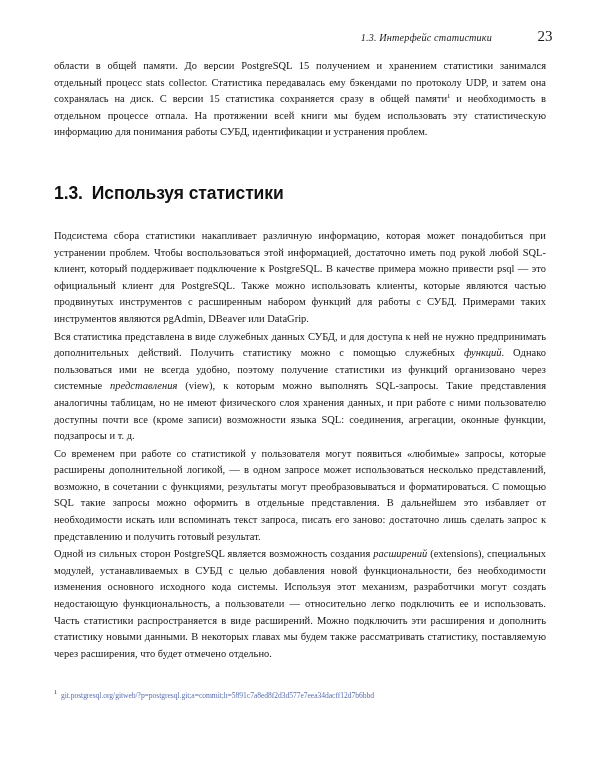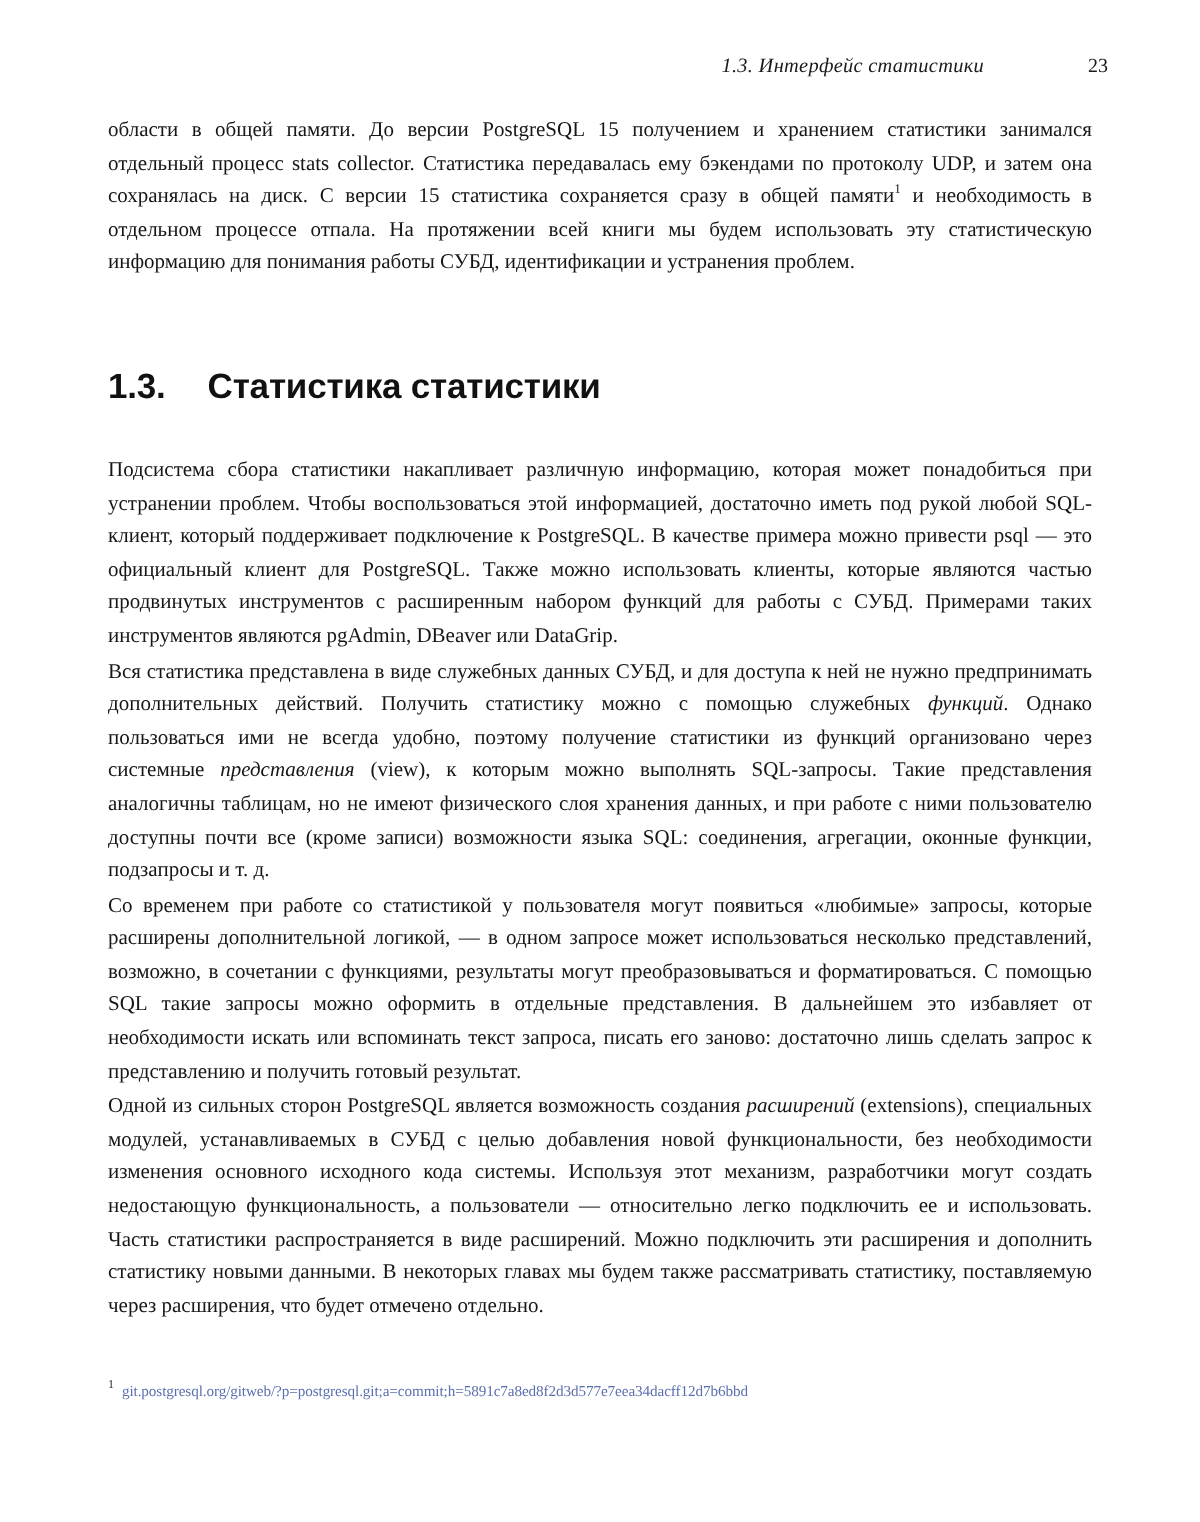"23" .running-head-pageno { font-size: 10px -> 15px; text-align: right -> center }
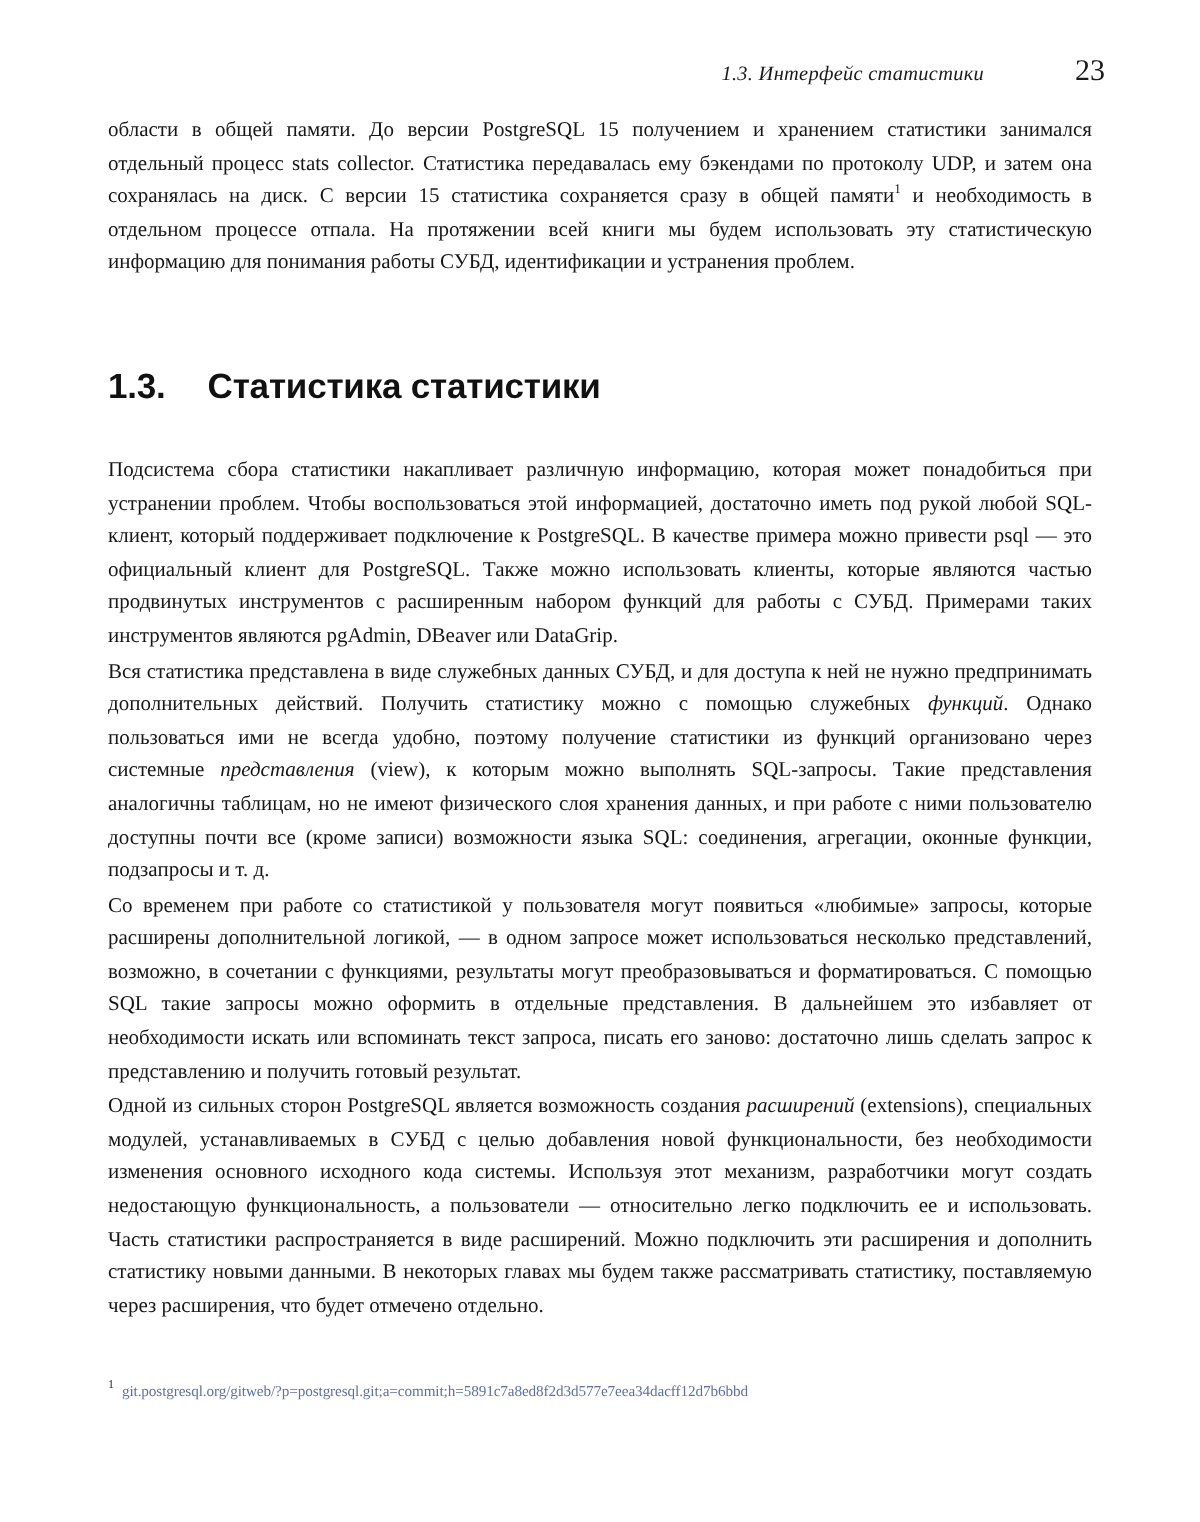"1.3." .heading-num { margin-right: 21px -> 9px }
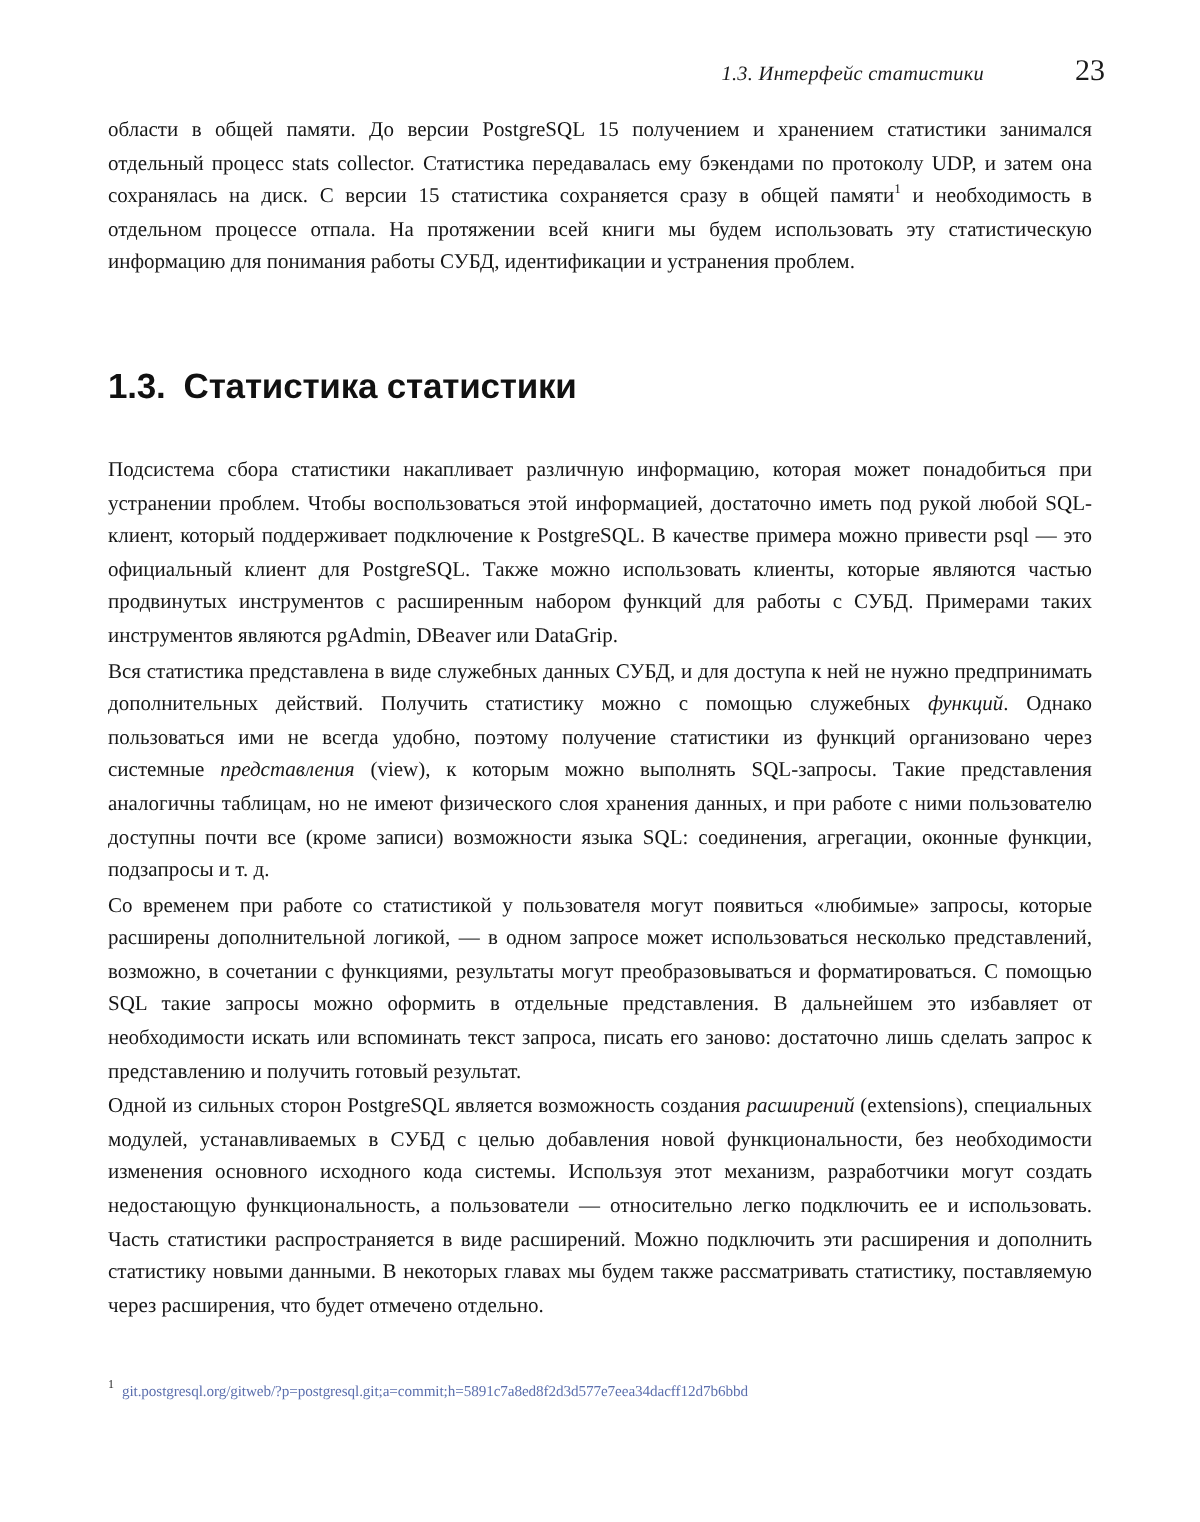"Статистика статистики" span { text: Статистика -> Используя }
